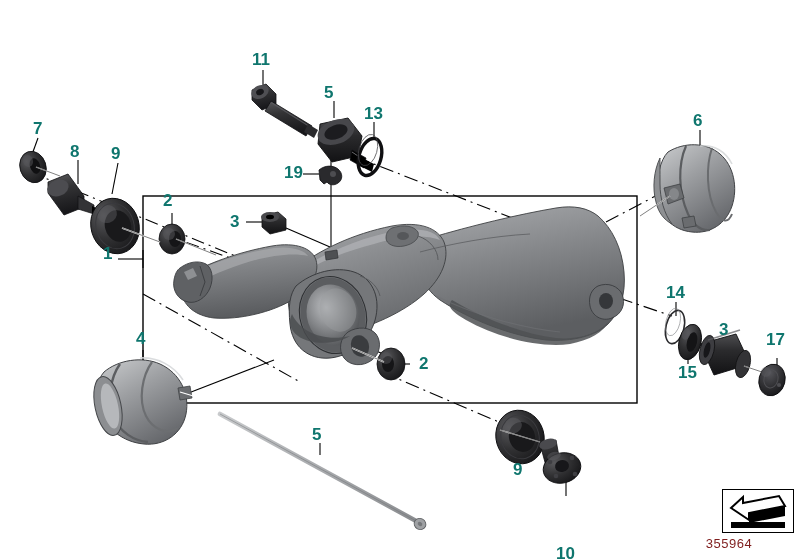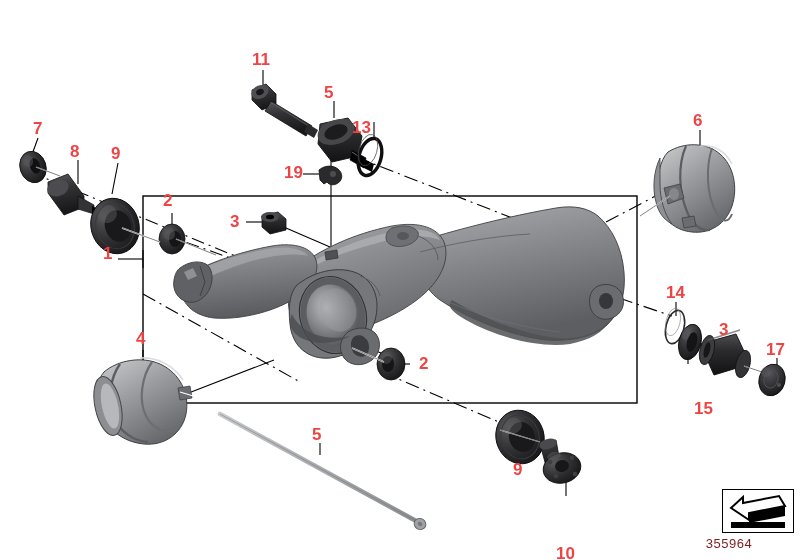"11" .callout { color: #ef4444 -> #0f766e }
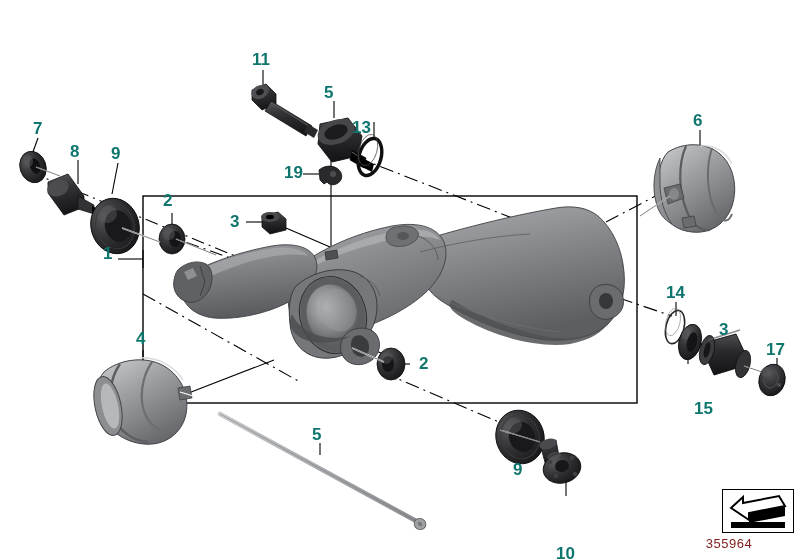"13" div.callout { left: 352px -> 364px; margin-top: 14px -> none }
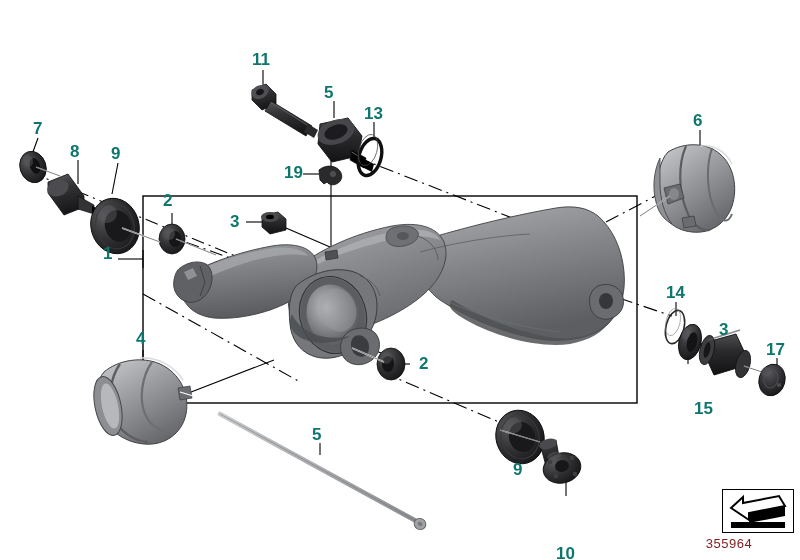"17" div.callout { top: 341px -> 331px }
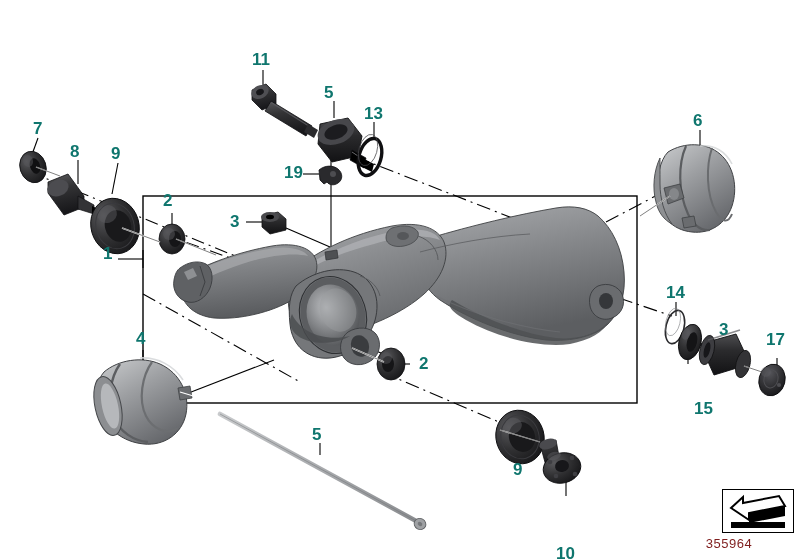"15" div.callout { left: 694px -> 678px; margin-top: 36px -> none }
